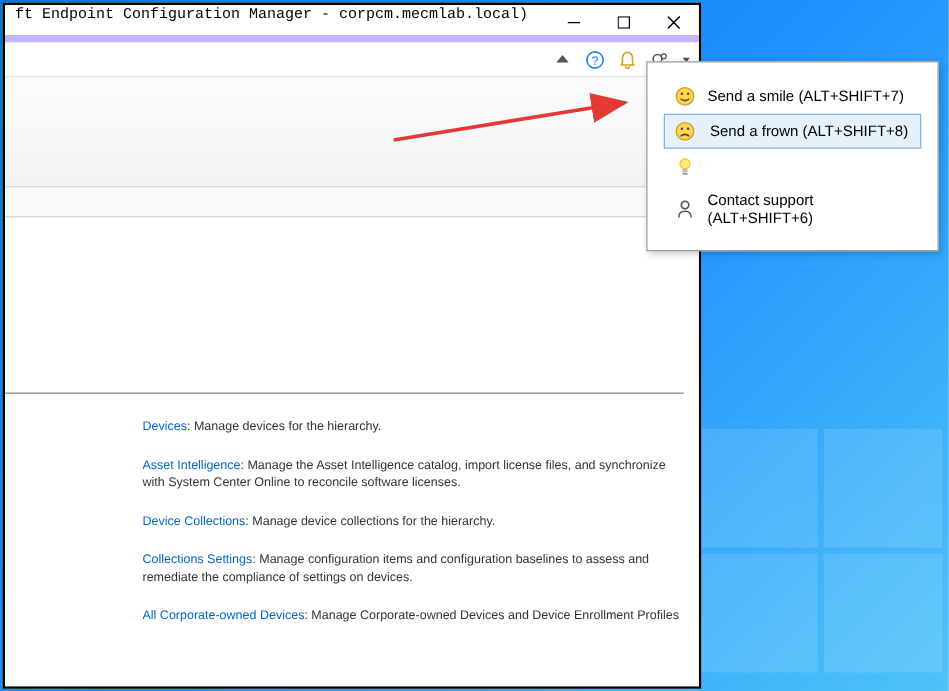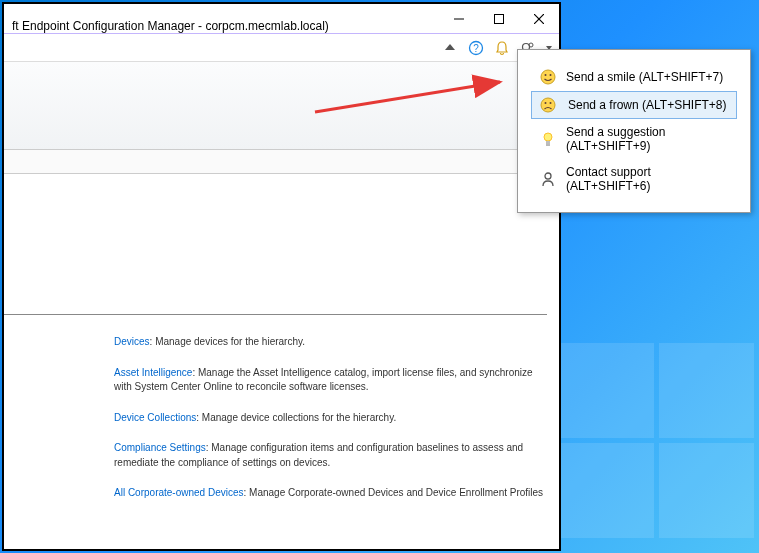"ft Endpoint Configuration Manager -" .titlebar { align-items: flex-end -> flex-start; border-bottom: 1px solid #c4b5fd -> 6px solid #c4b5fd; font-family: none -> Liberation Mono, monospace }
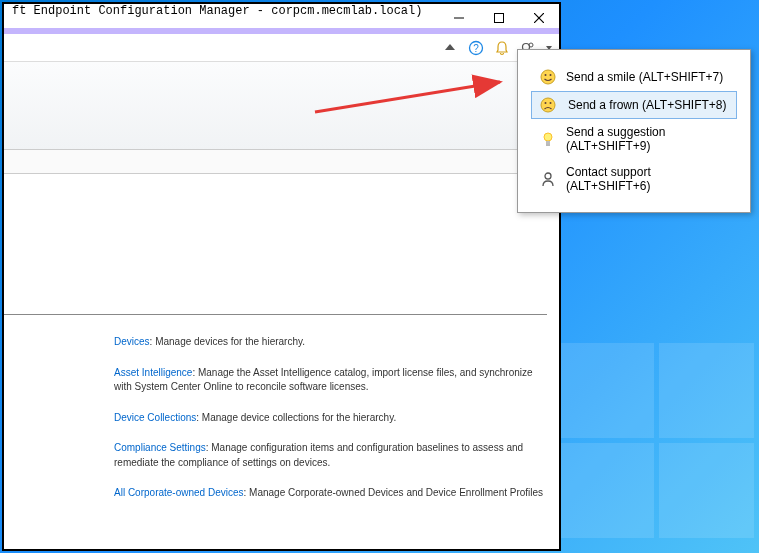"Send a suggestion (ALT+SHIFT+9)" span { html: <span>Send a suggestion (ALT+SHIFT+9)</span> -> none }
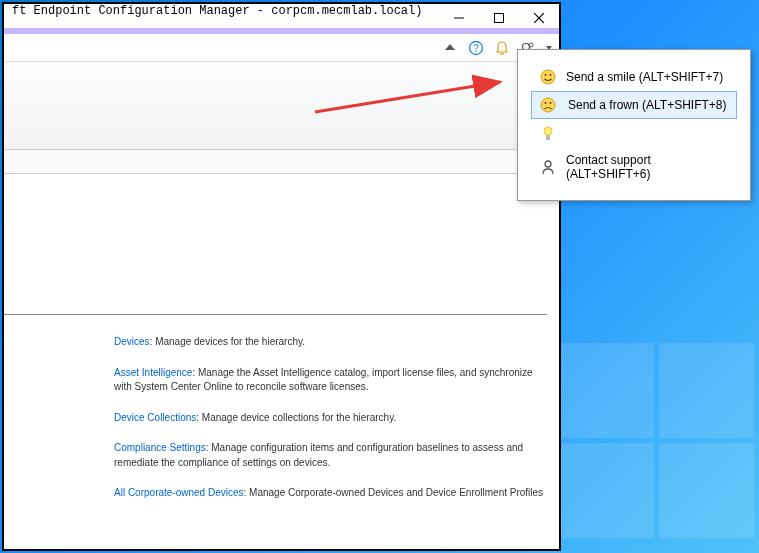"Compliance Settings" span.link { text: Compliance -> Collections }
